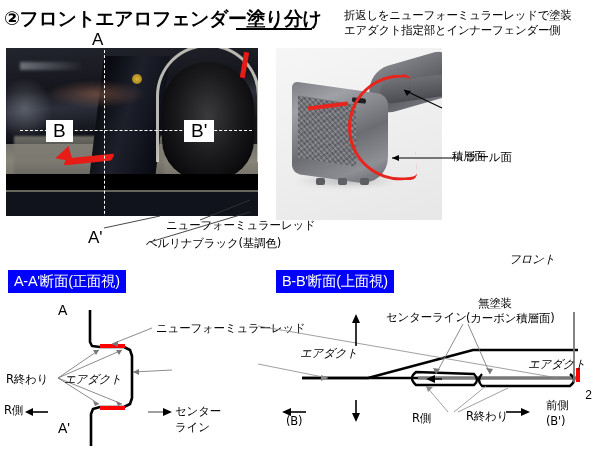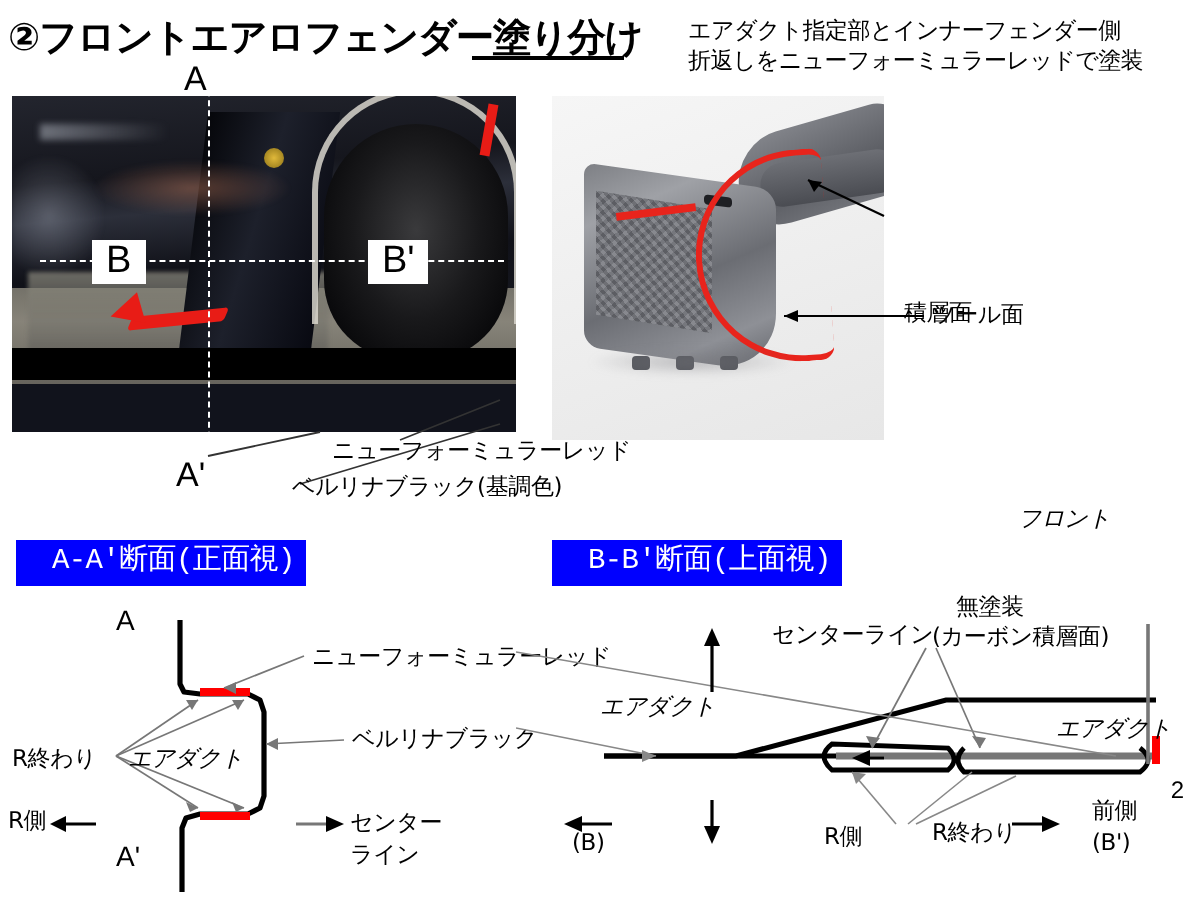"エアダクト指定部とインナーフェンダー側" div { order: before "折返しをニューフォーミュラーレッドで塗装" -> after "折返しをニューフォーミュラーレッドで塗装" }
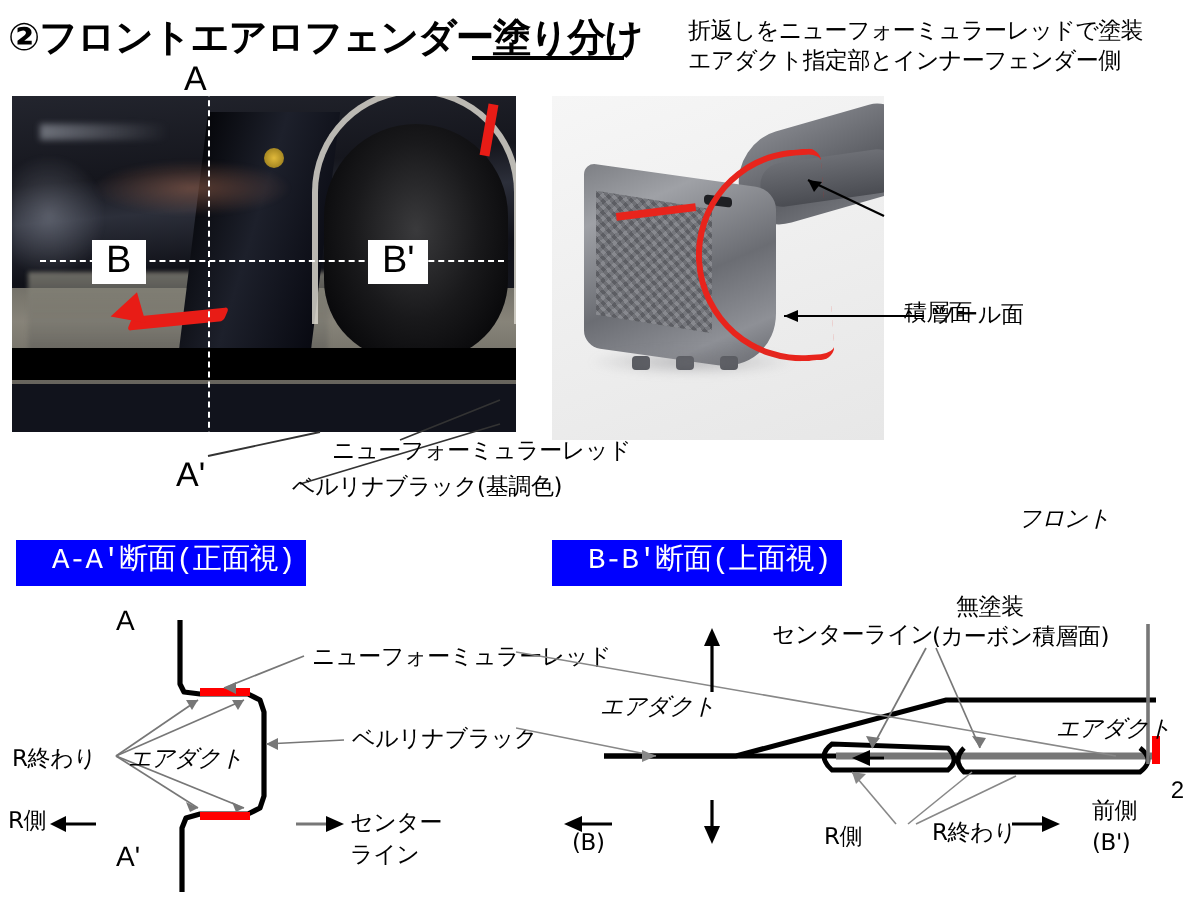"A-A'断面(正面視)" .badge { font-family: Liberation Mono, monospace -> Liberation Sans, sans-serif; padding: 3px 6px 4px 18px -> 3px 6px 4px 6px }
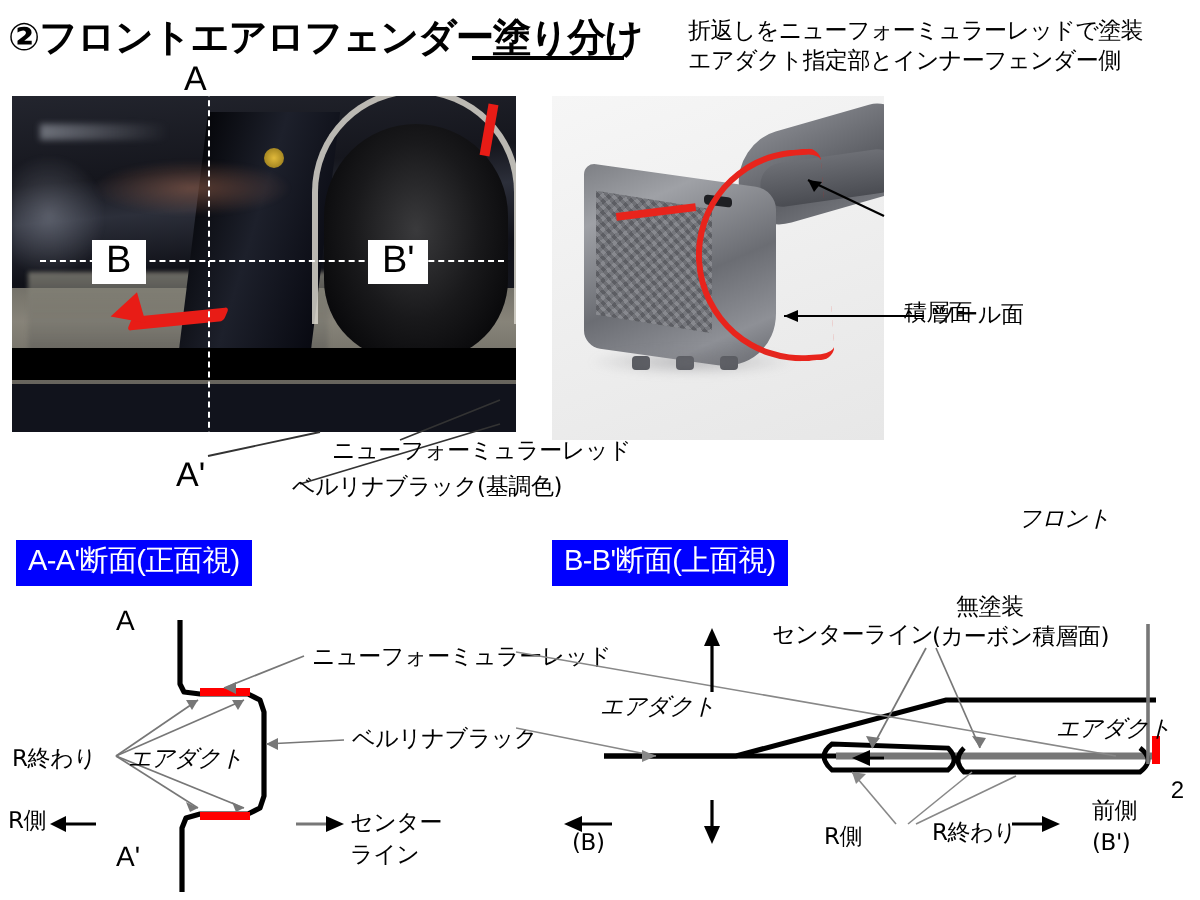"ベルリナブラック" div.abs { html: <div>ベルリナブラック</div> -> none }
